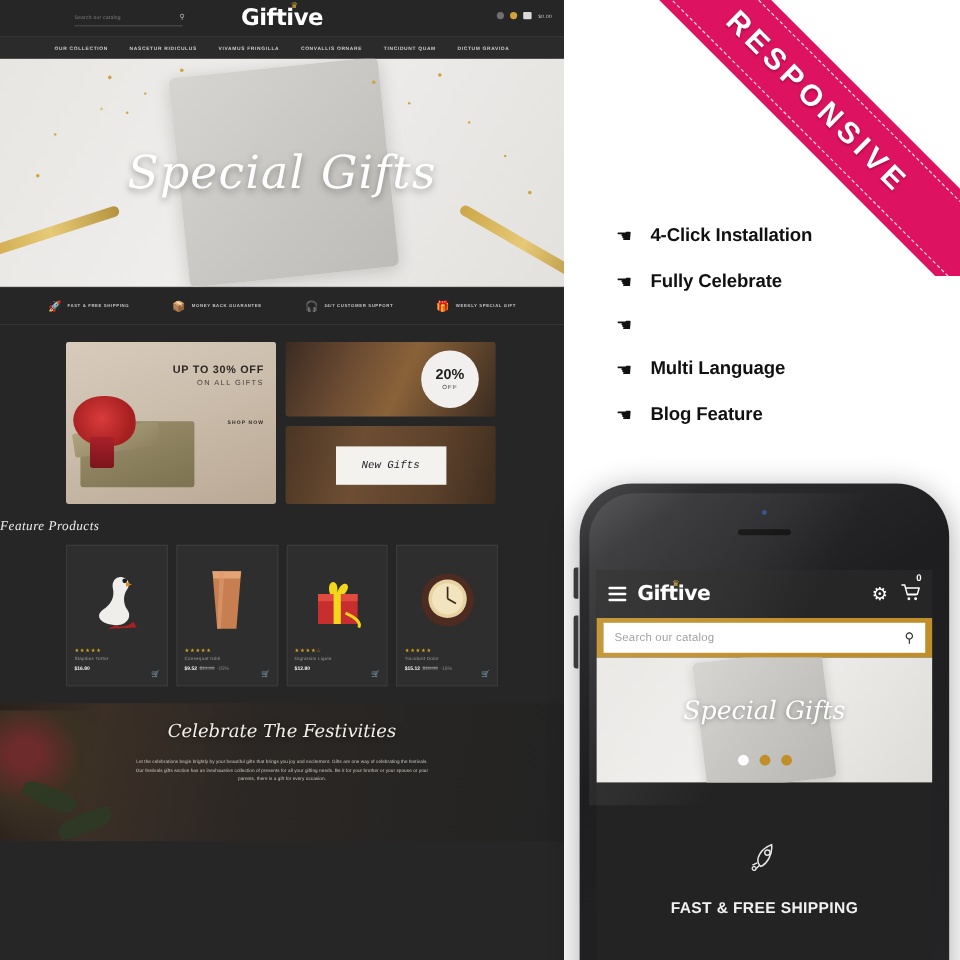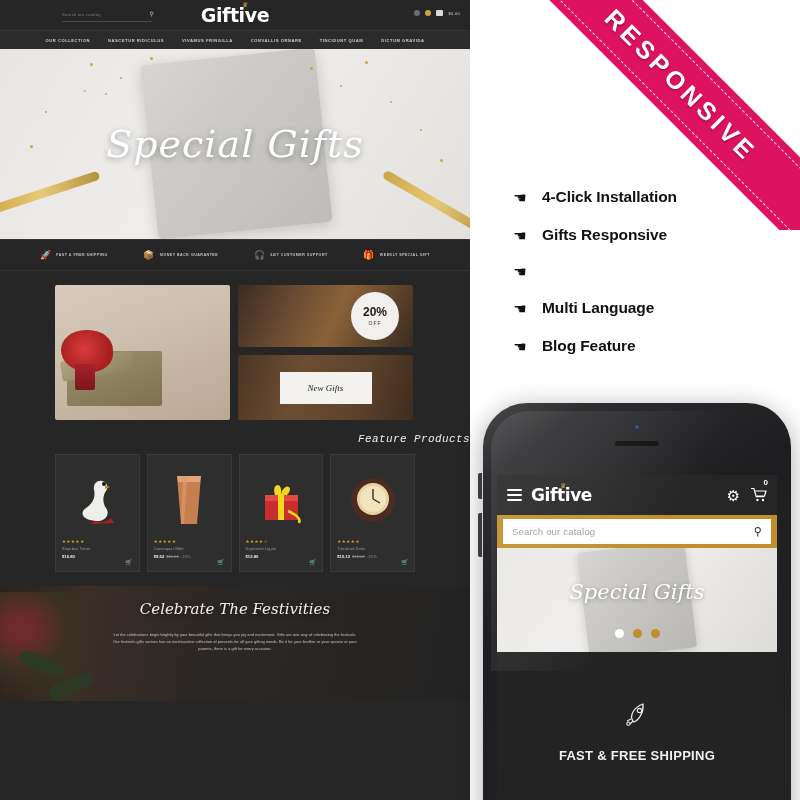"Gifts Responsive" span.ft { text: Gifts Responsive -> Fully Celebrate }
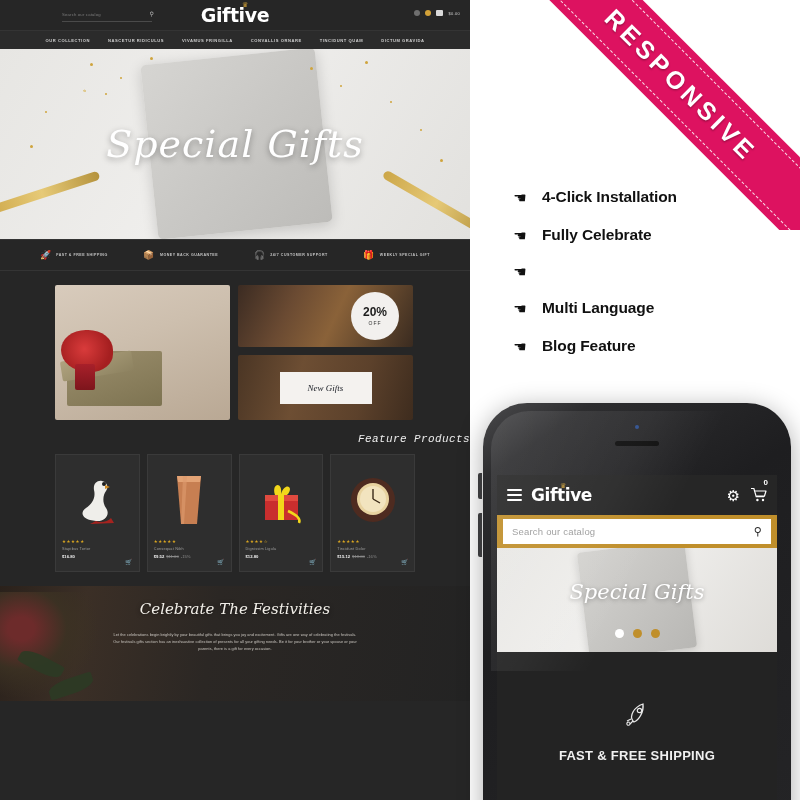"UP TO 30% OFF" div.pl-txt { html: none -> <div> <div>UP TO 30% OFF</div> <div>ON ALL GIFTS</div> <div>SHOP NOW</div> </div> }
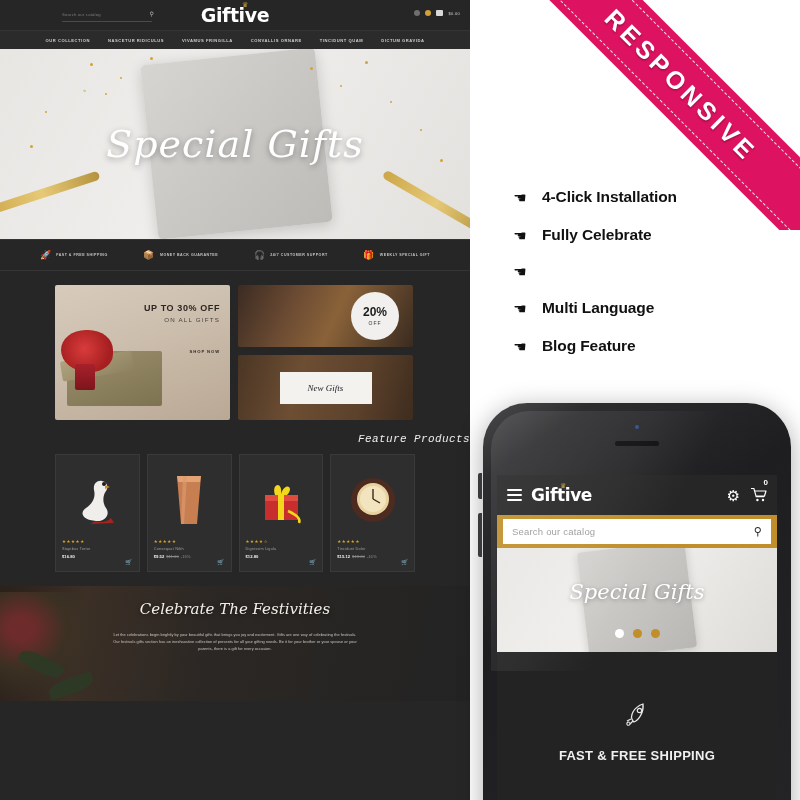"New Gifts" .newgifts-card span { font-family: Liberation Serif, serif -> Liberation Mono, monospace }
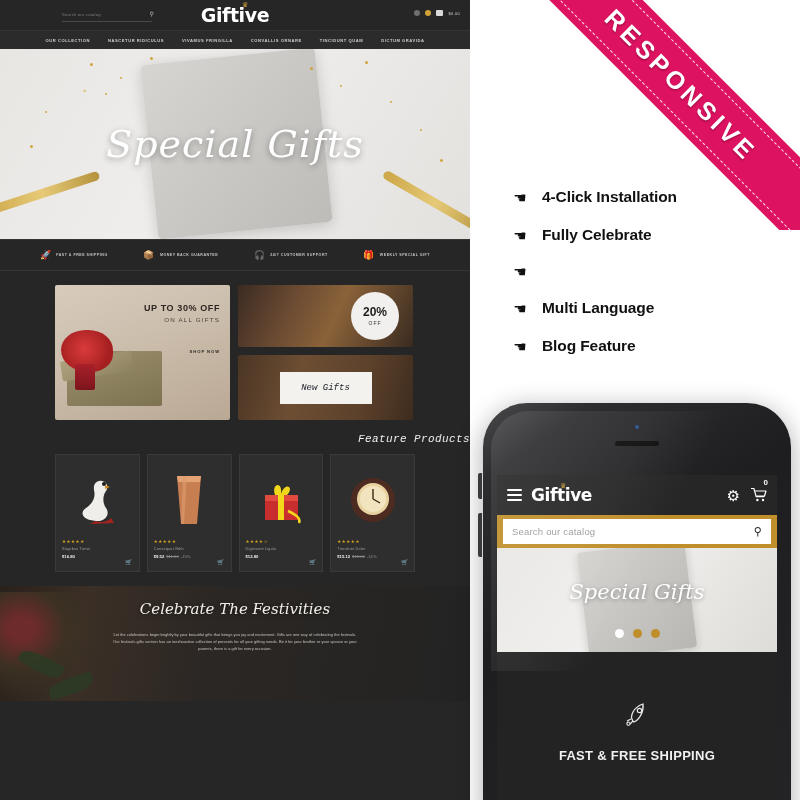"Feature Products" .sec-title { font-family: Liberation Mono, monospace -> Liberation Serif, serif; text-align: right -> left }
